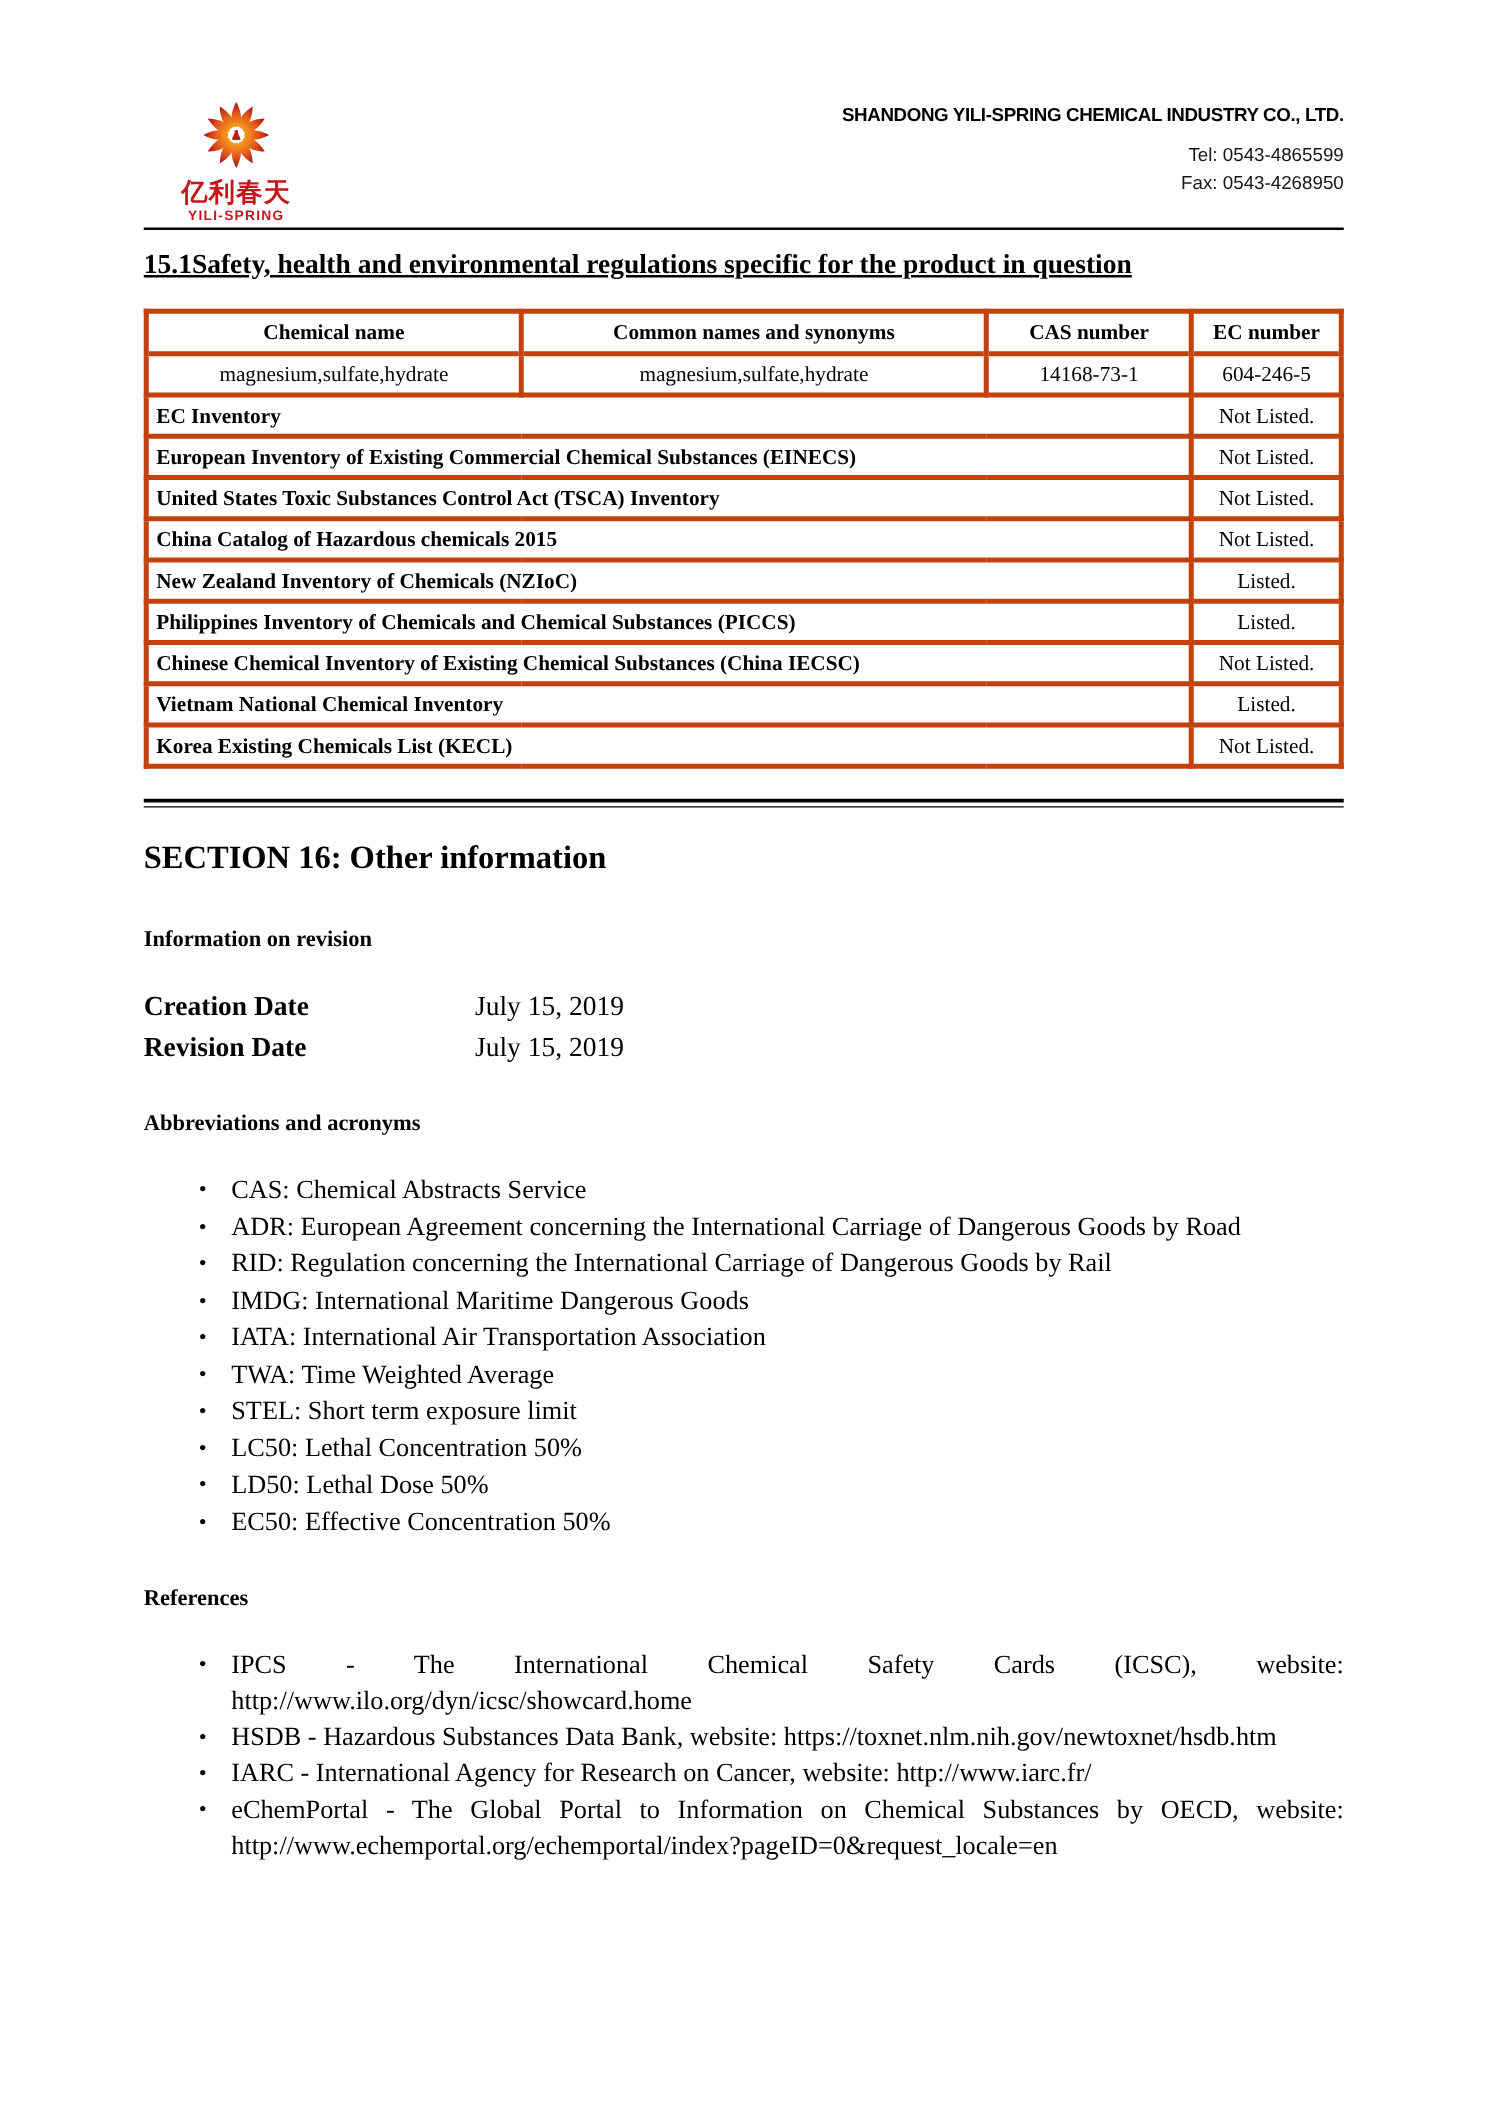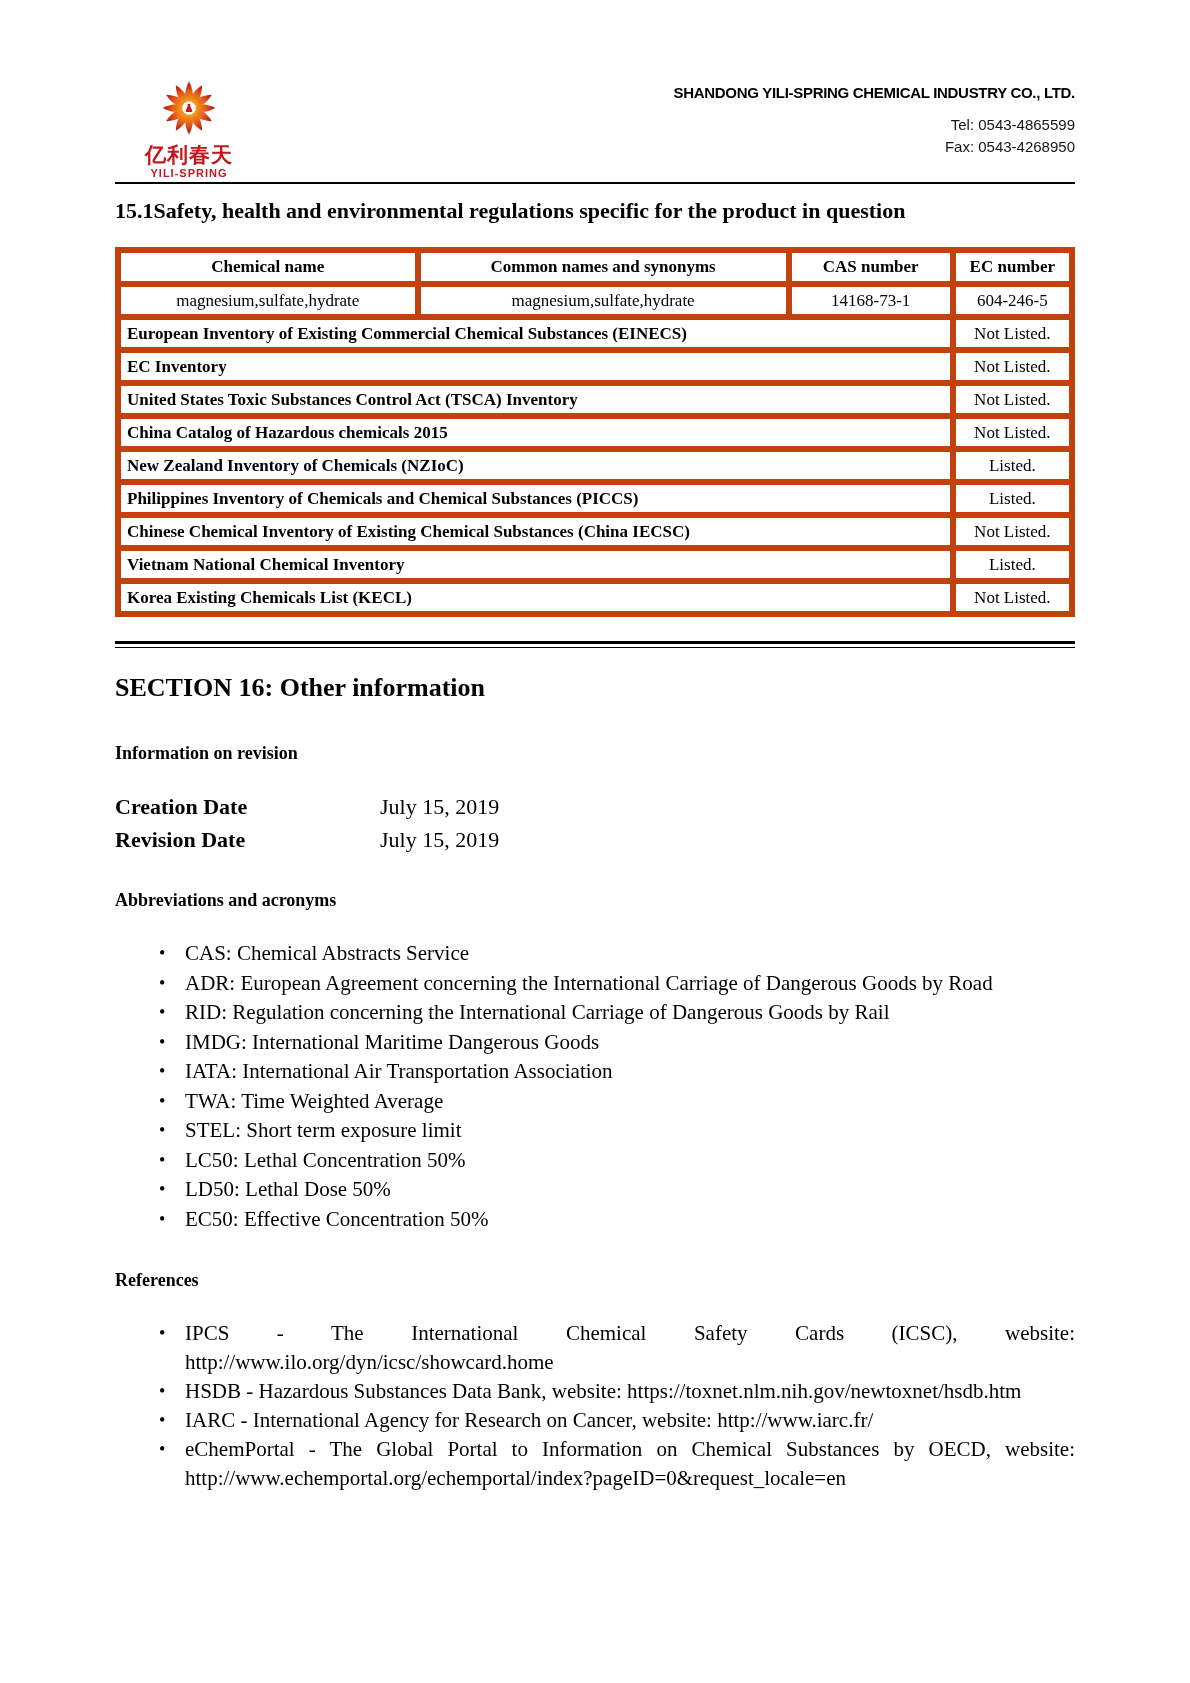"15.1Safety, health and environmental" .sec15-title { text-decoration: none -> underline }
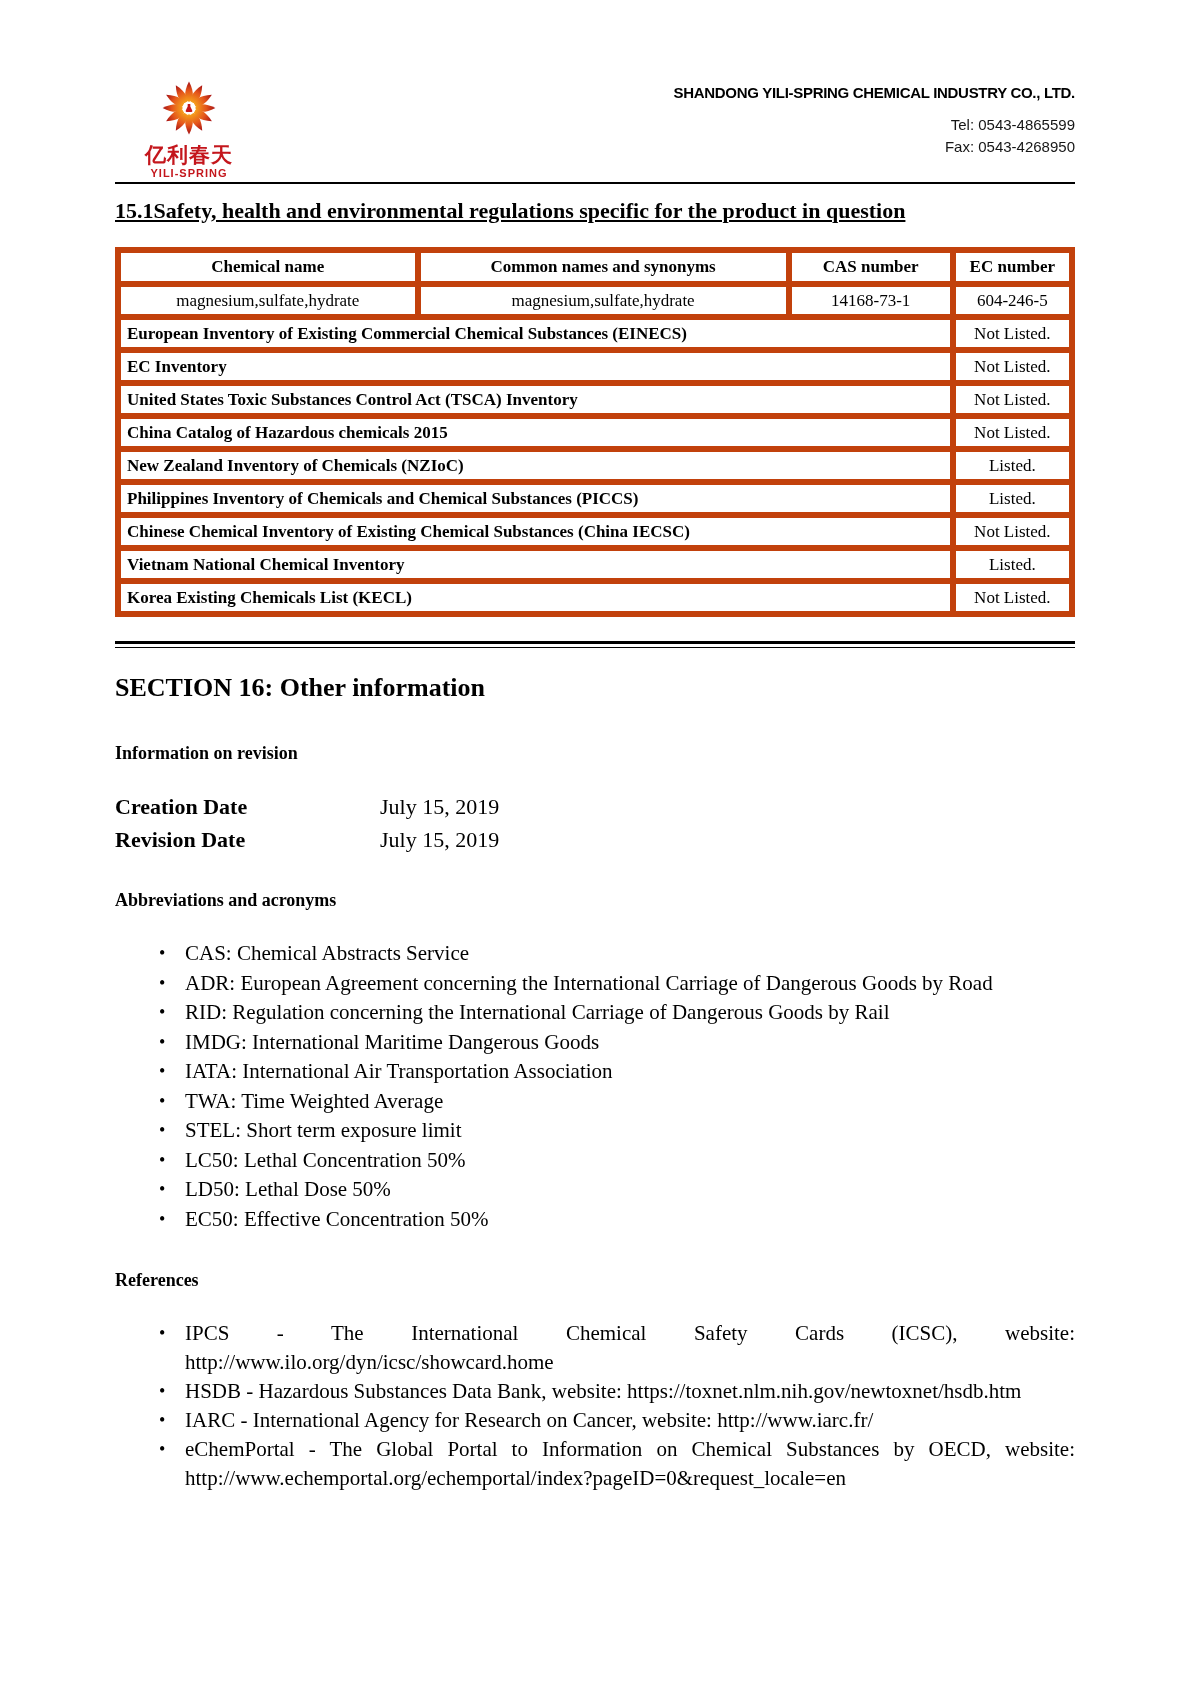"Chemical name" table.reg th, table.reg td { border: 6px solid #c2410c -> 4px solid #c2410c }
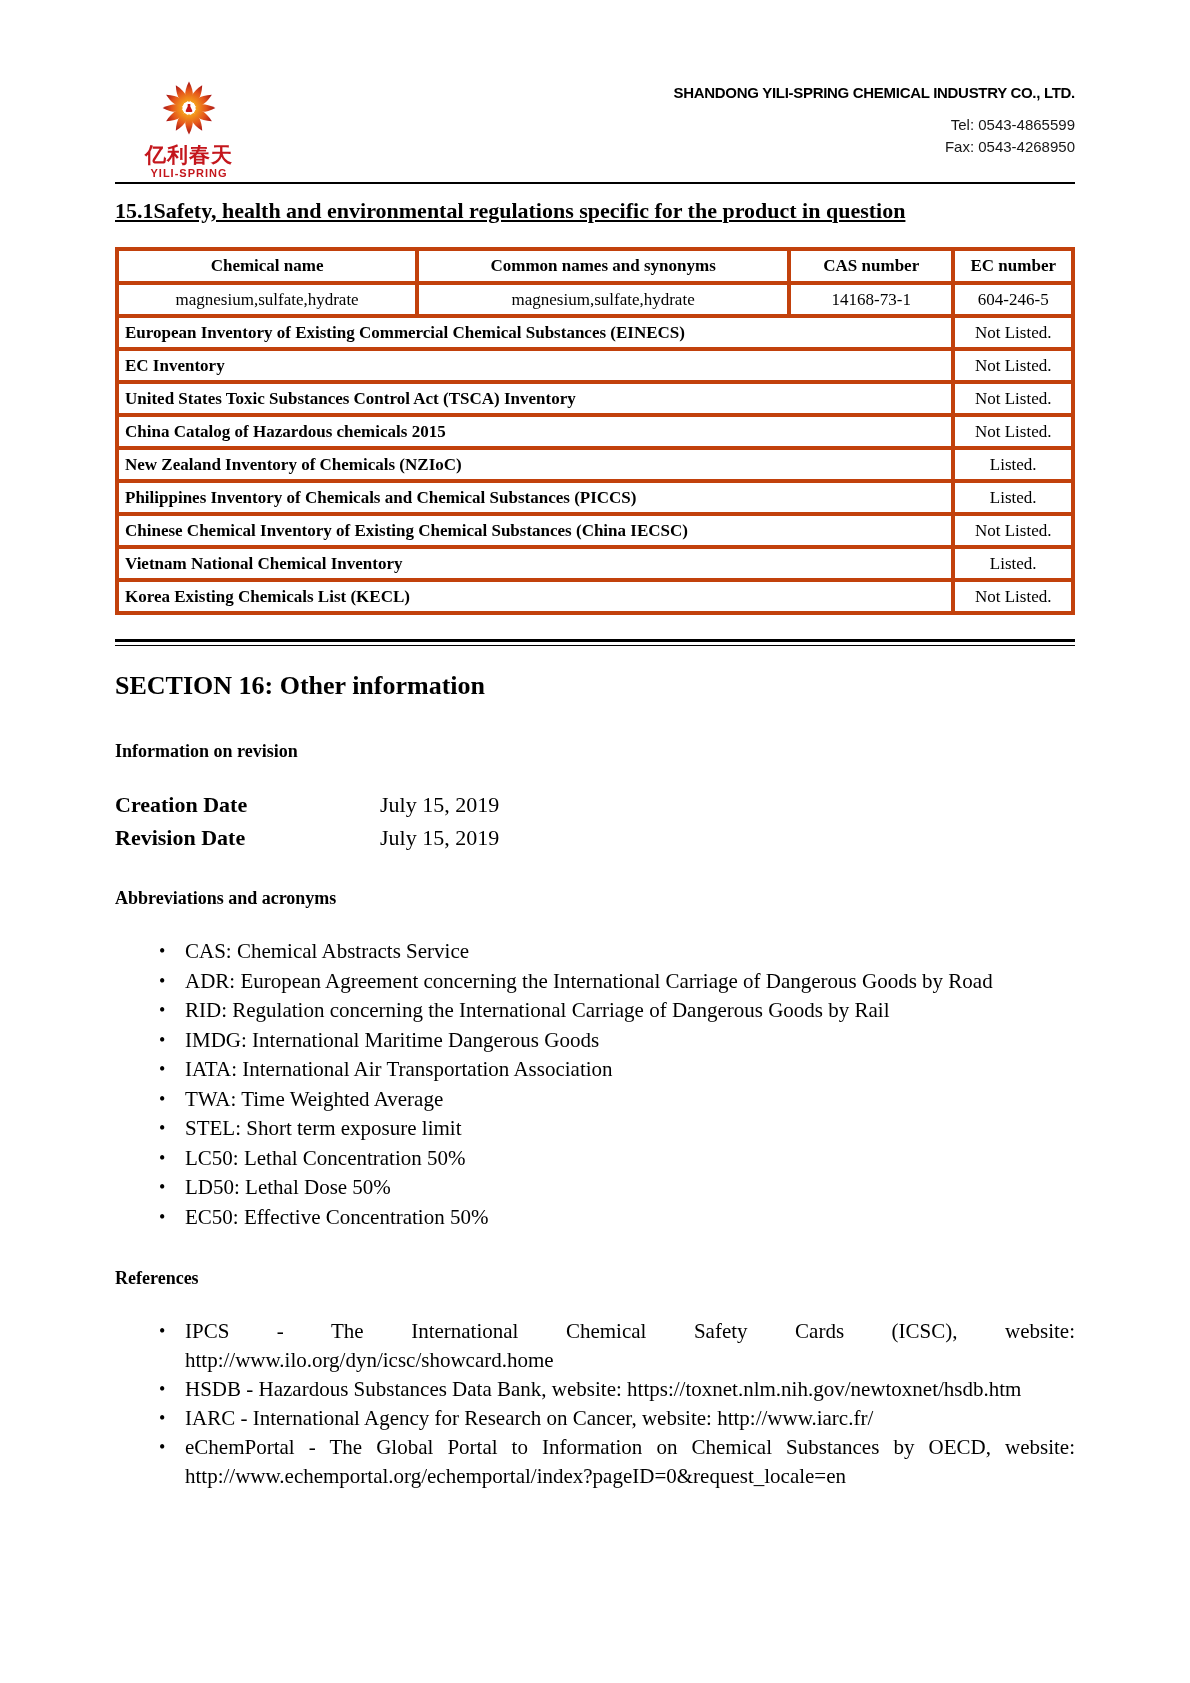"European Inventory of Existing" tr { order: before "EC Inventory" -> after "EC Inventory" }
